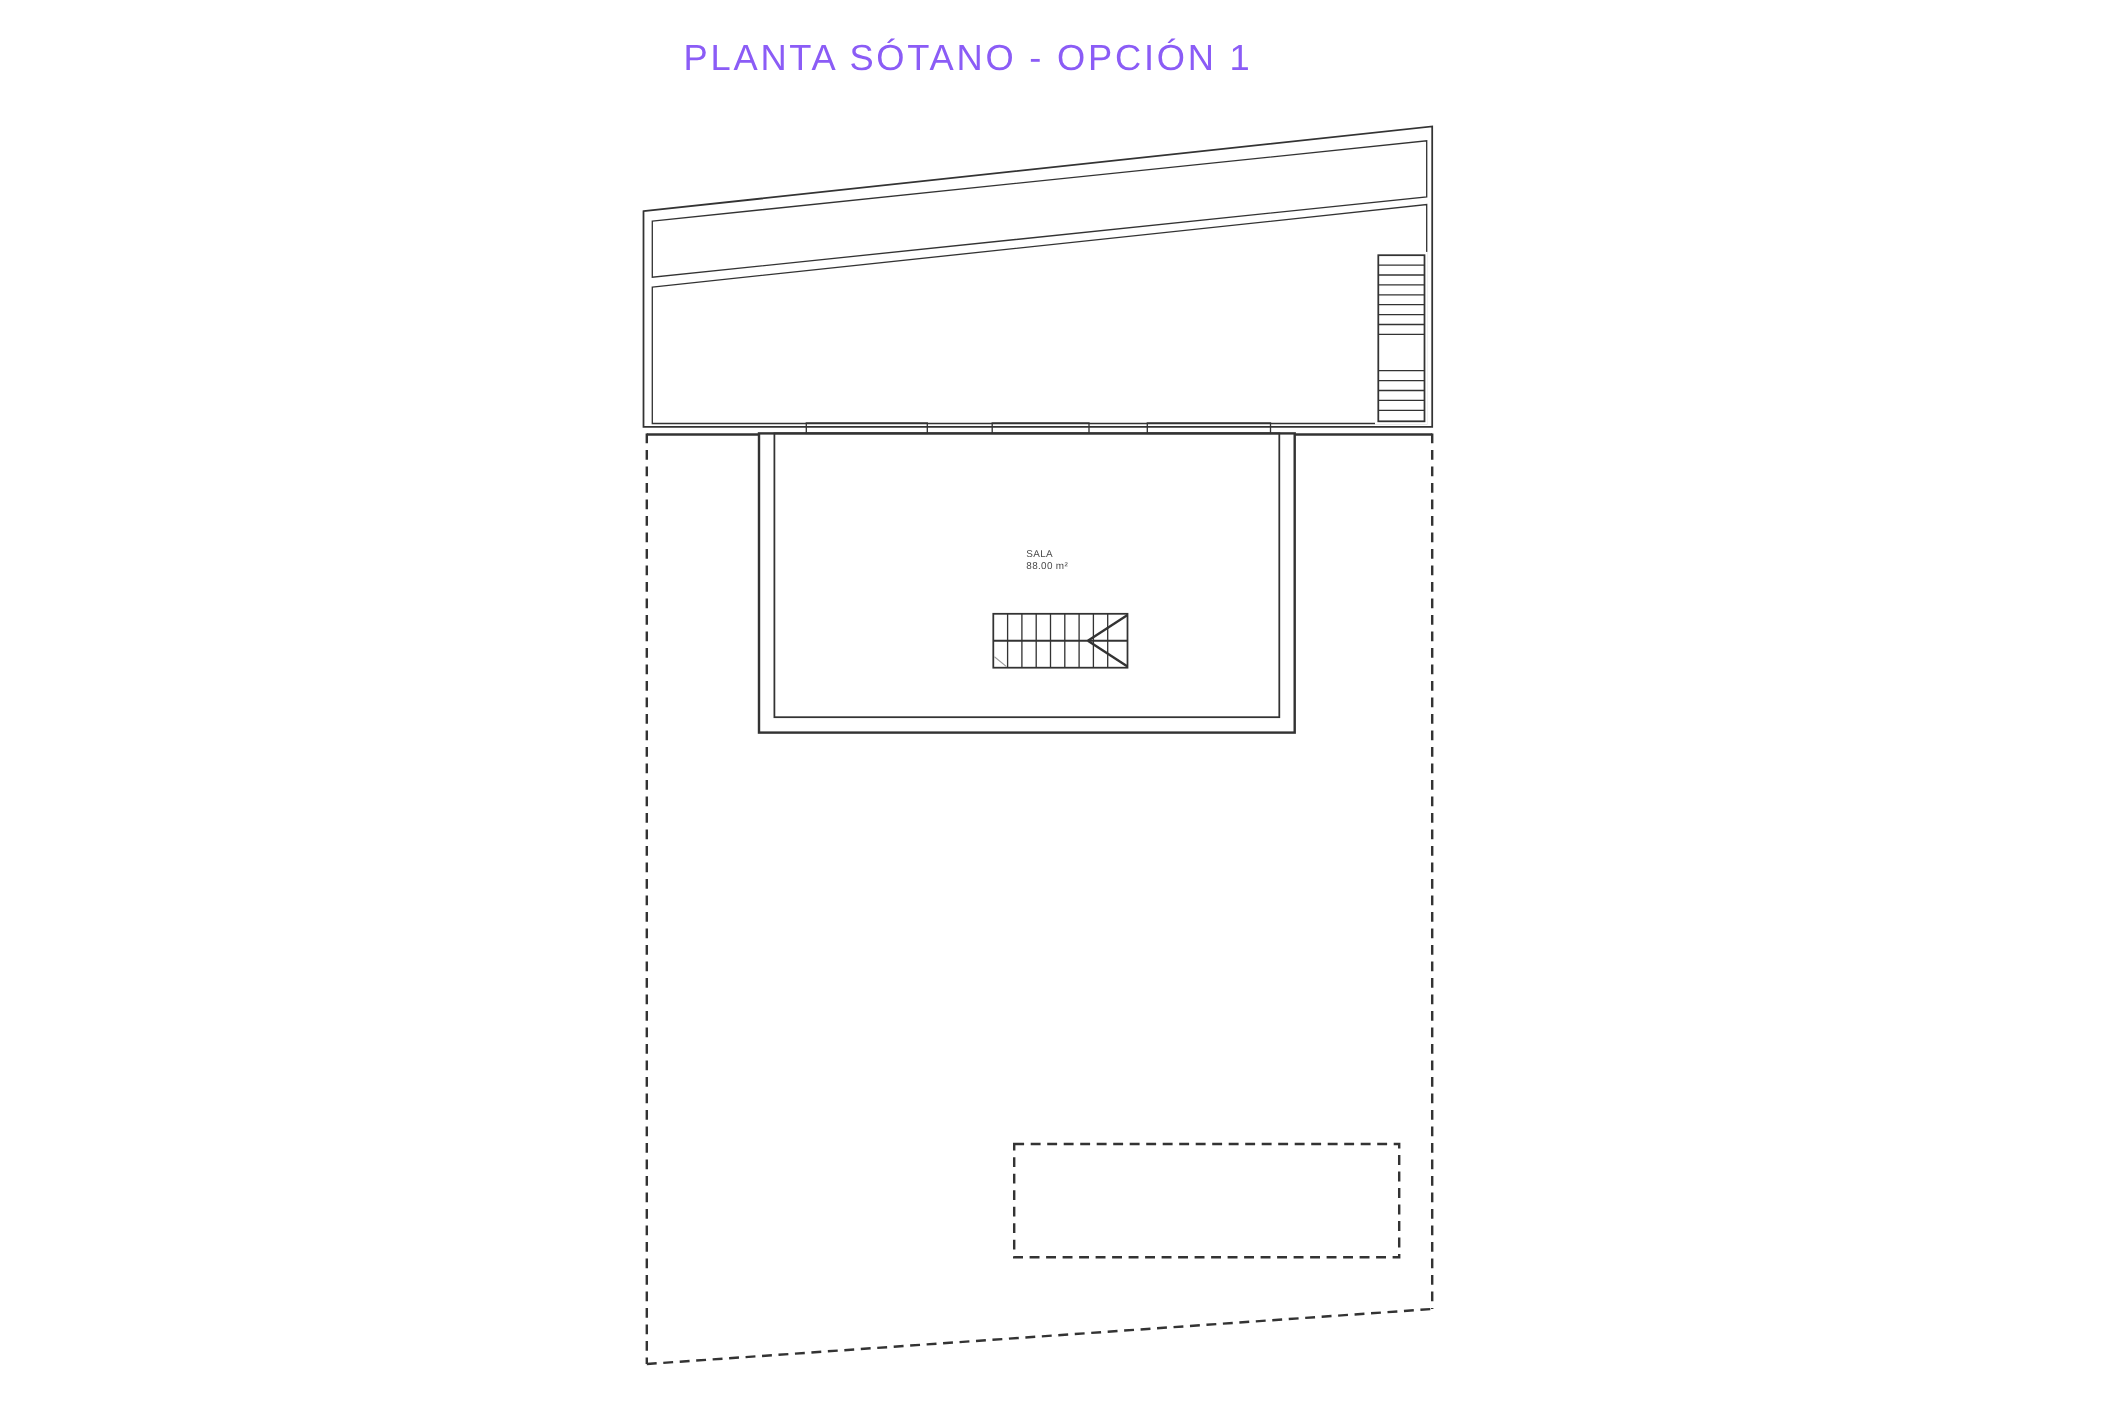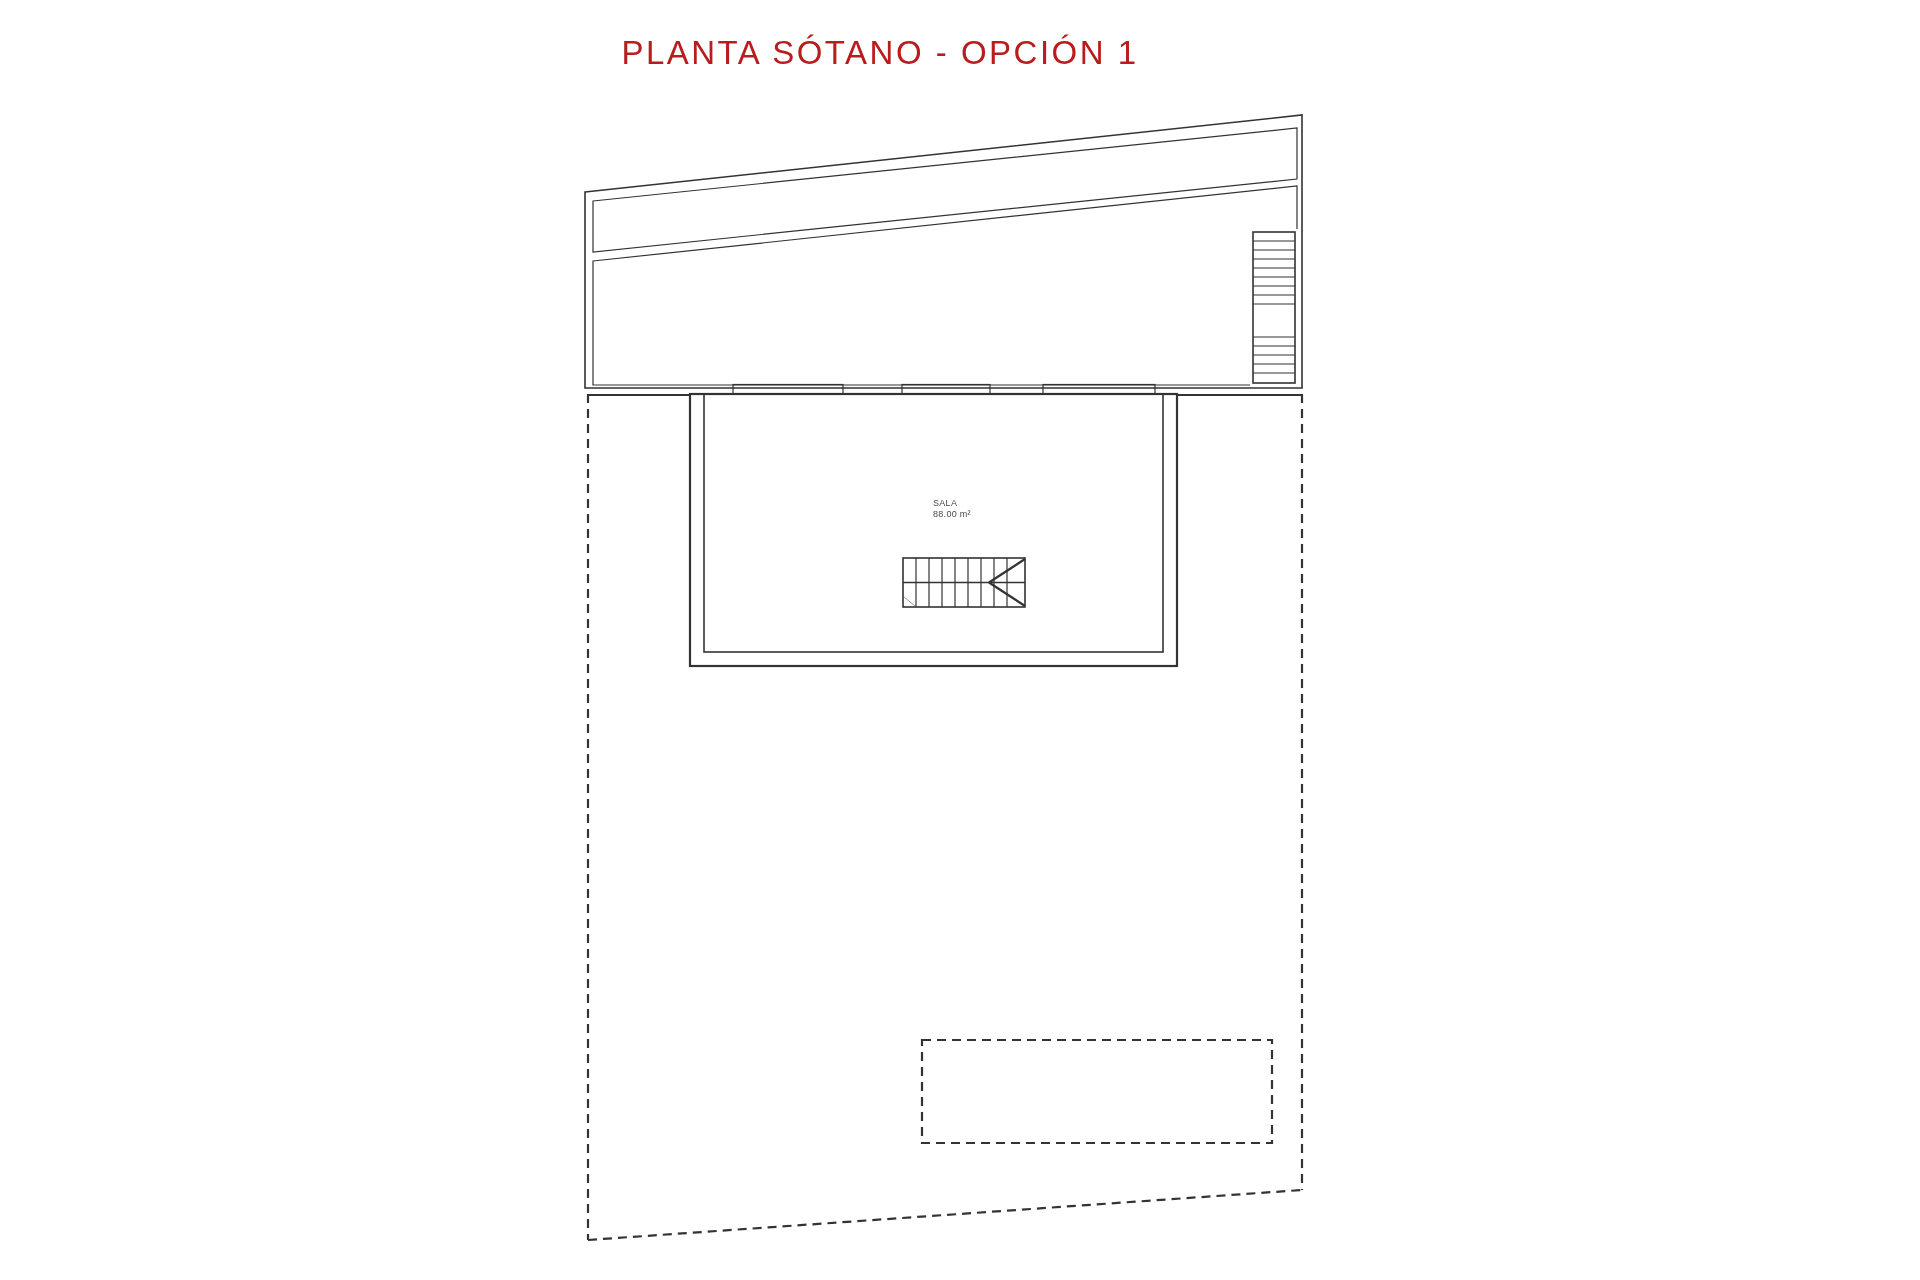"PLANTA SÓTANO - OPCIÓN 1" #plan-title { color: #b91c1c -> #8b5cf6 }
